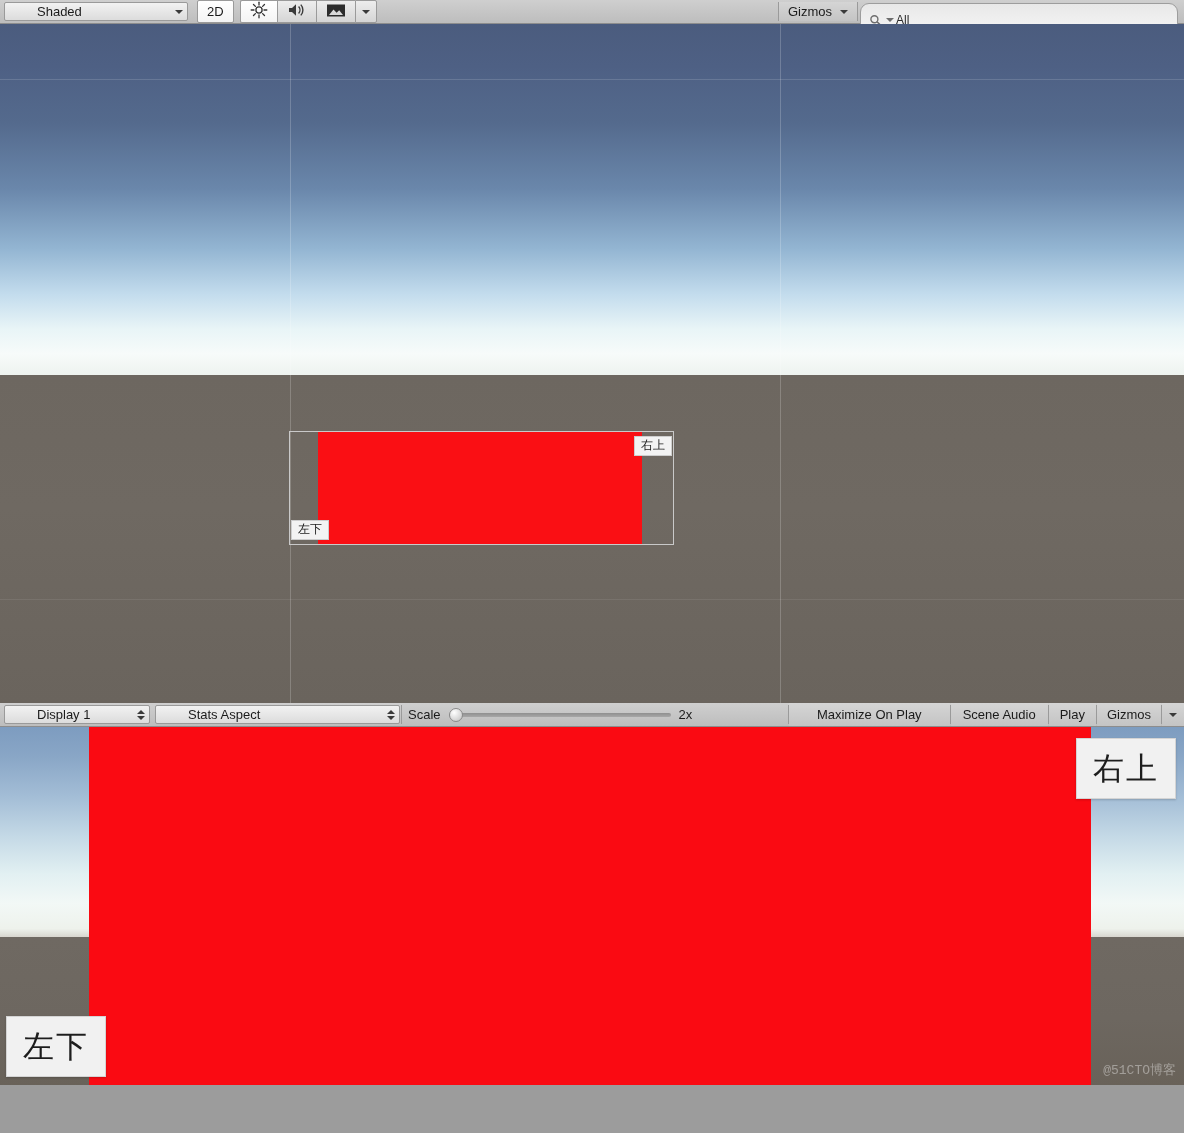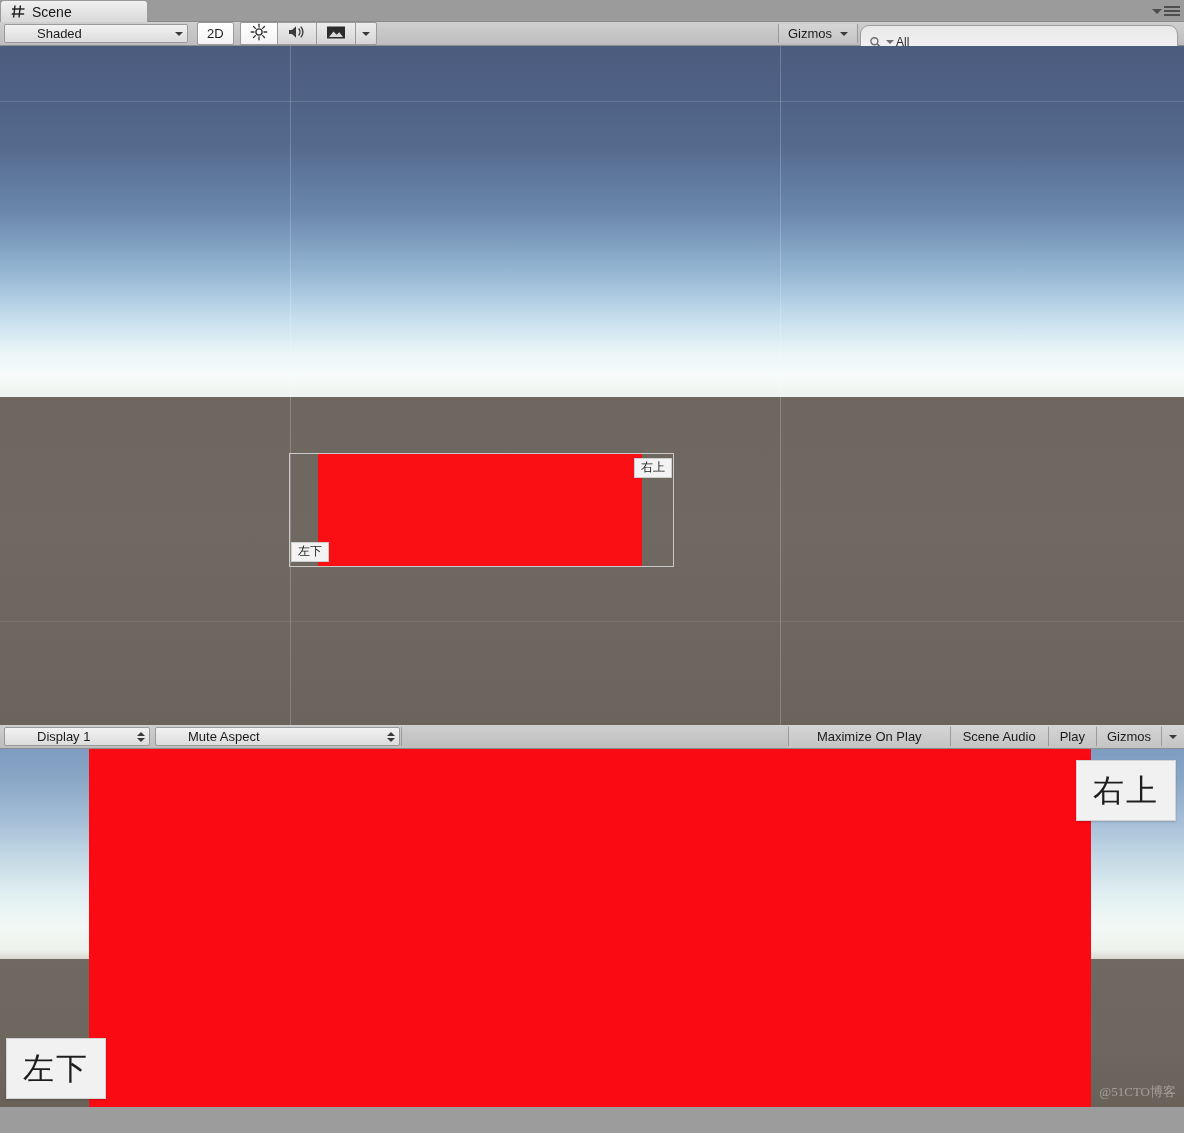"Scene" div.tabbar { html: <div> <div> <span> <svg> <g> <line></line> <line></line> <line></line> <line></line> </g> </svg> </span> <span>Scene</span> </div> <div> <span></span> <span> <i></i> <i></i> <i></i> </span> </div> </div> -> none }
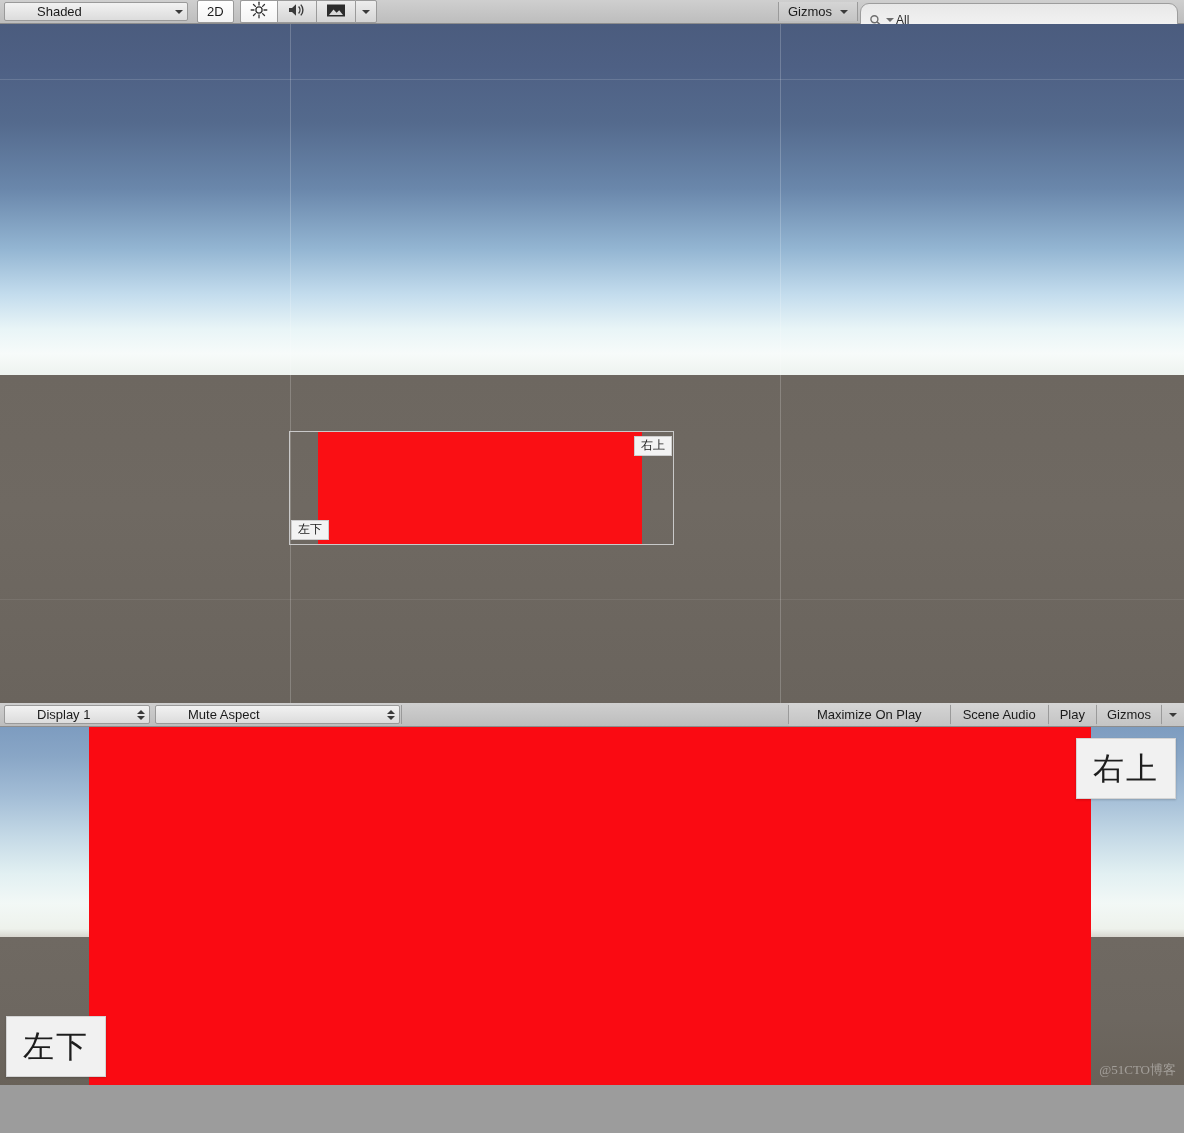"Mute Aspect" span.lbl { text: Mute -> Stats }
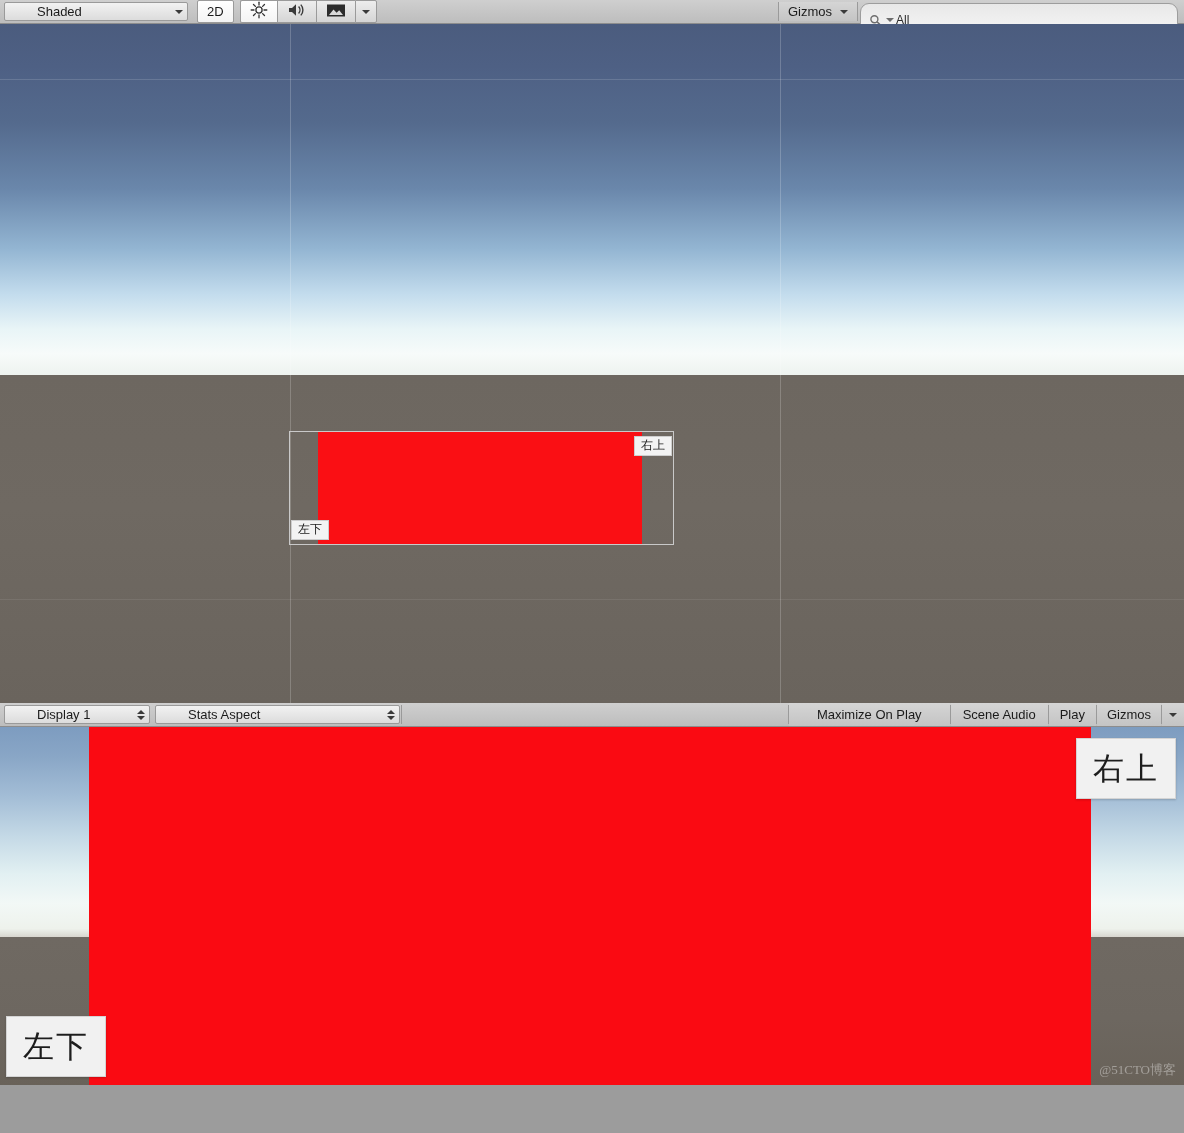"Scale" div.slider-wrap { html: none -> <div> <span>Scale</span> <span> <span></span> </span> <span>2x</span> </div> }
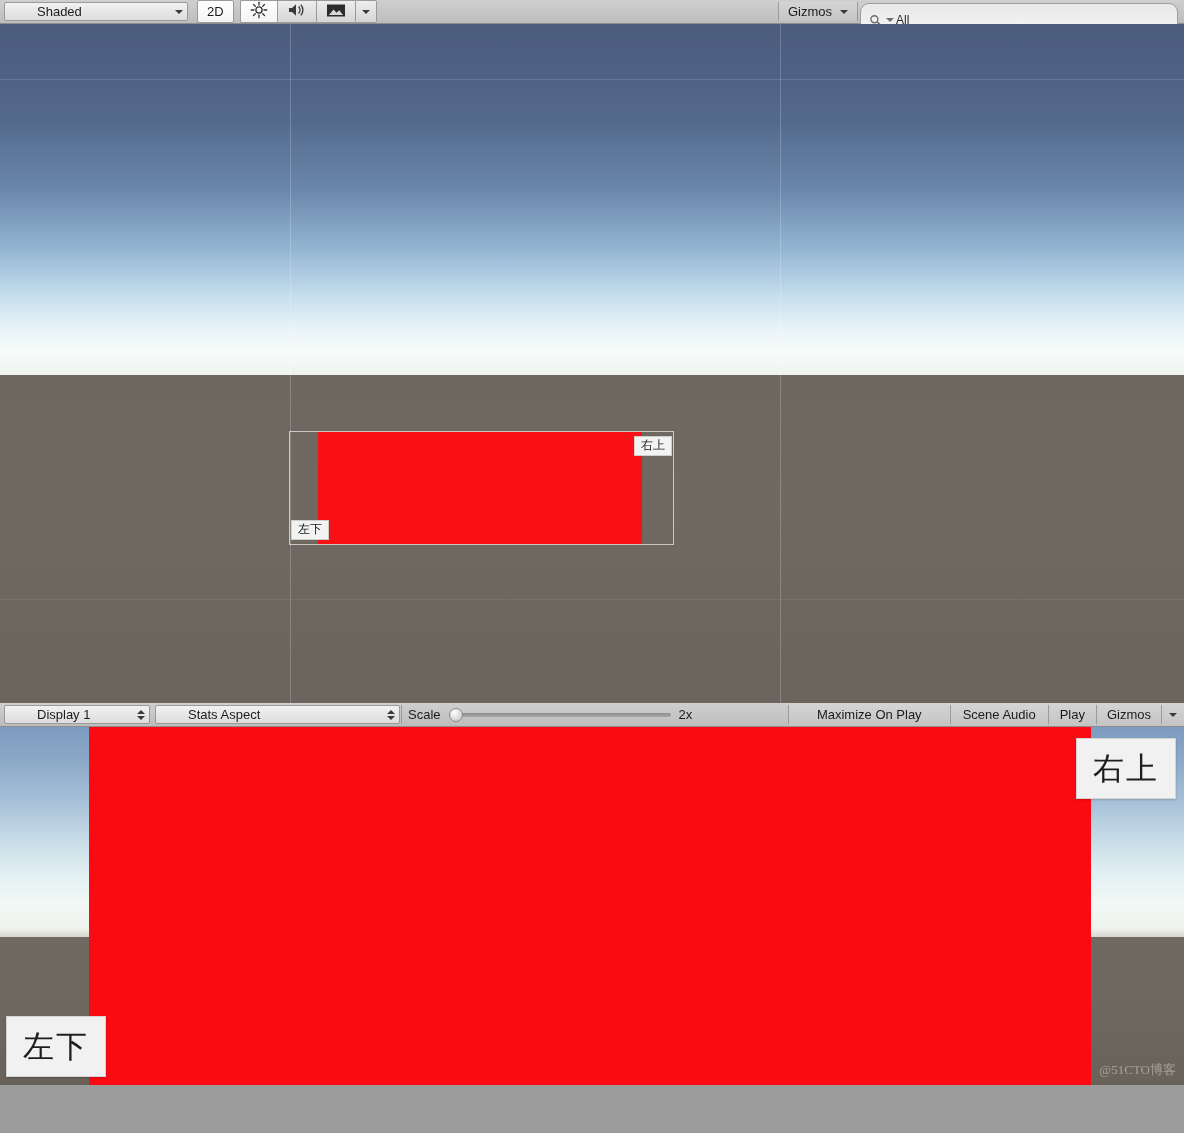"@51CTO博客" .watermark { font-family: Liberation Serif, serif -> Liberation Mono, monospace }
